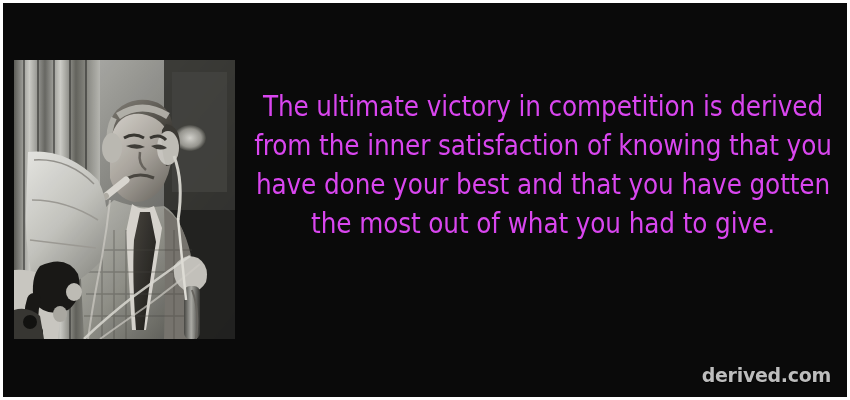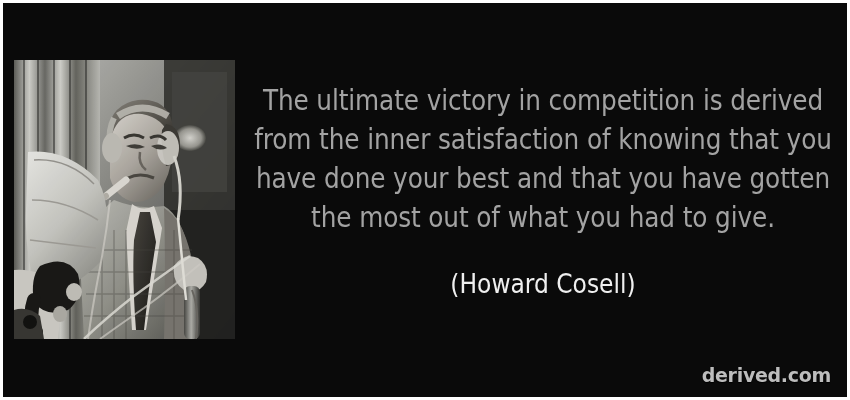"The ultimate victory in competition" #quote-text { color: #a3a3a3 -> #d946ef; margin: 0 -> 6px }
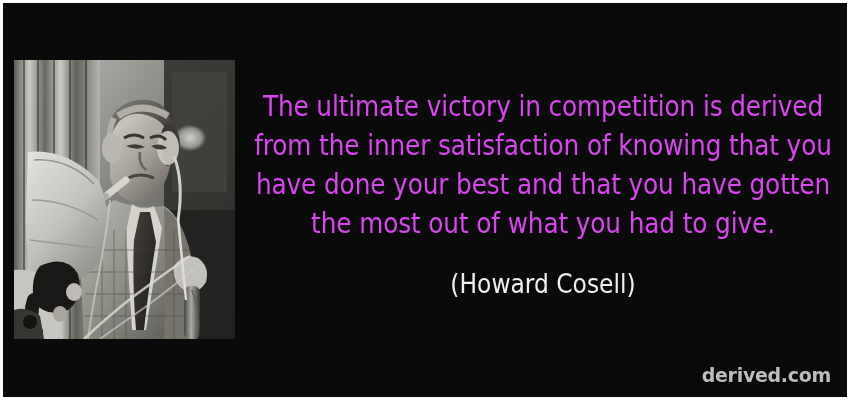"(Howard Cosell)" p { html: <p>(Howard Cosell)</p> -> none }
